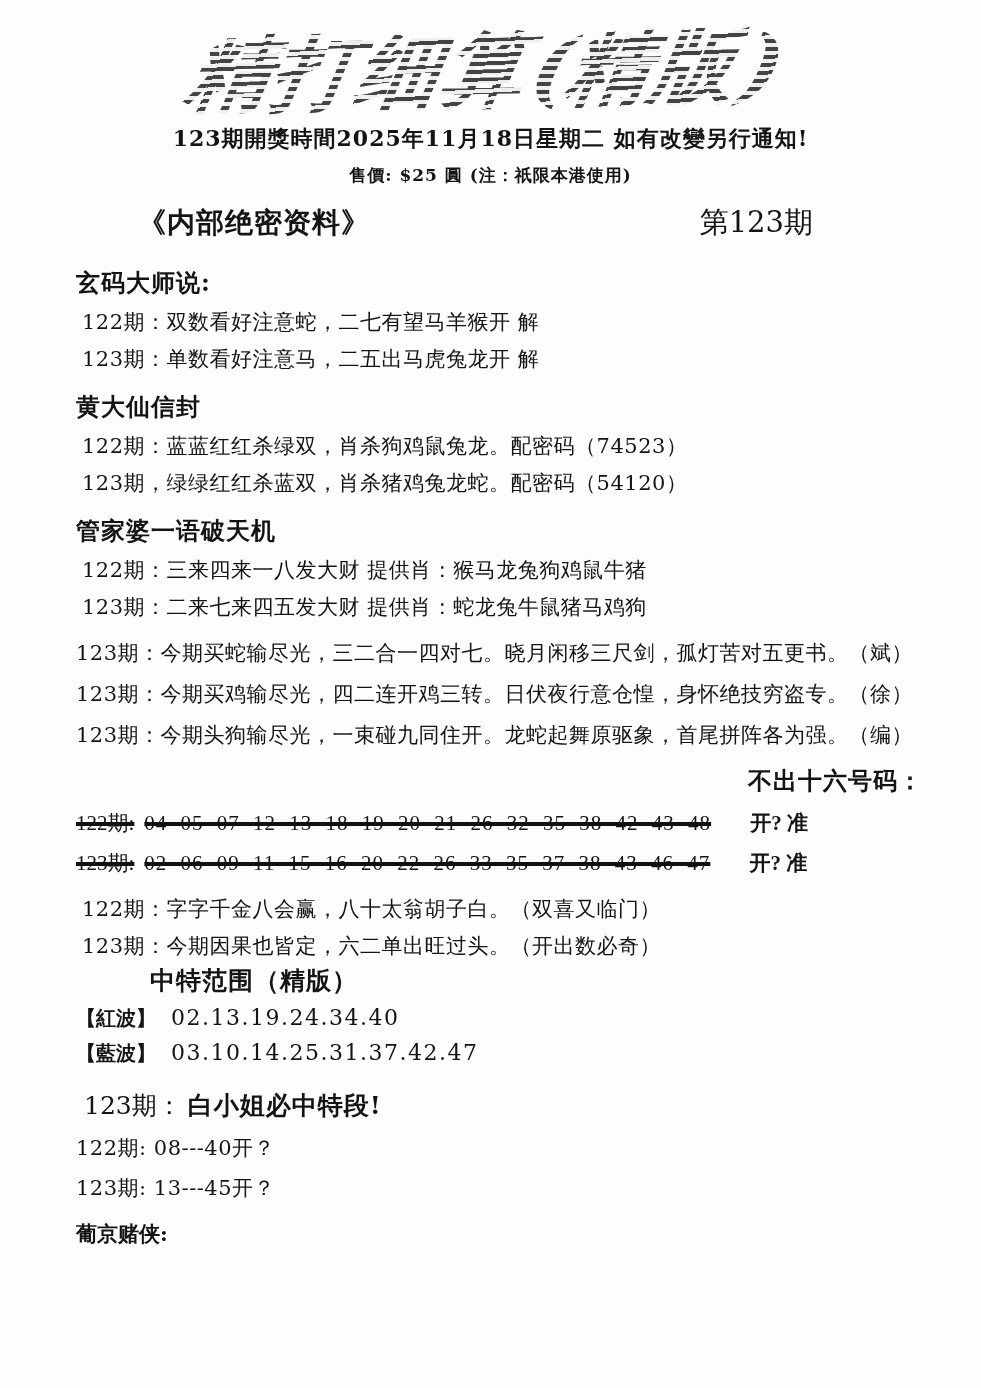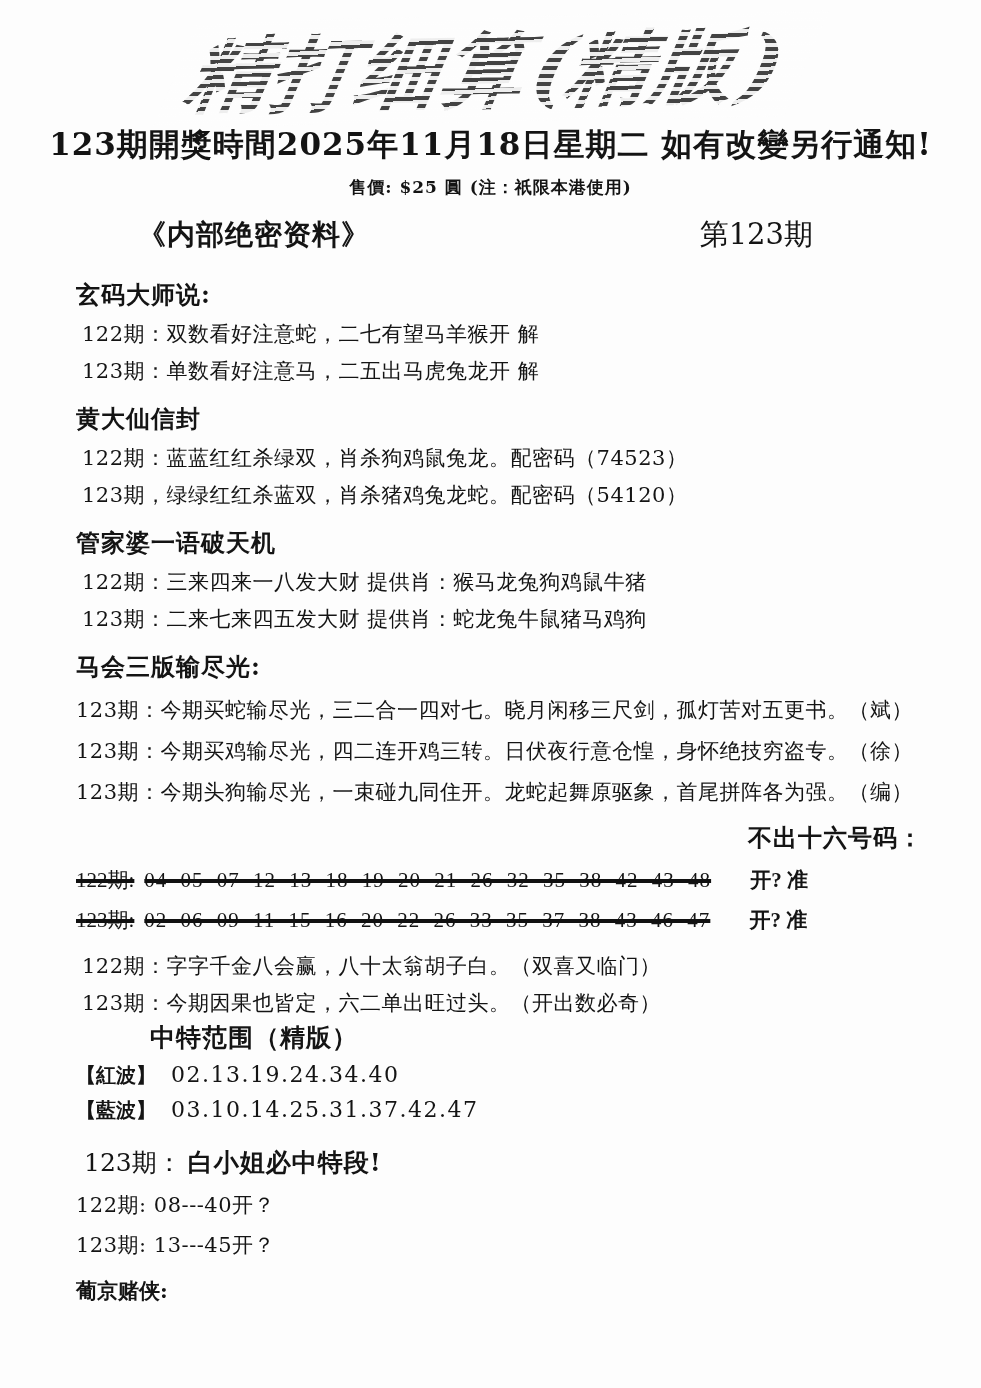"123期開獎時間2025年11月18日星期二 如有改變另行通知!" .draw-notice { font-size: 31px -> 22px }
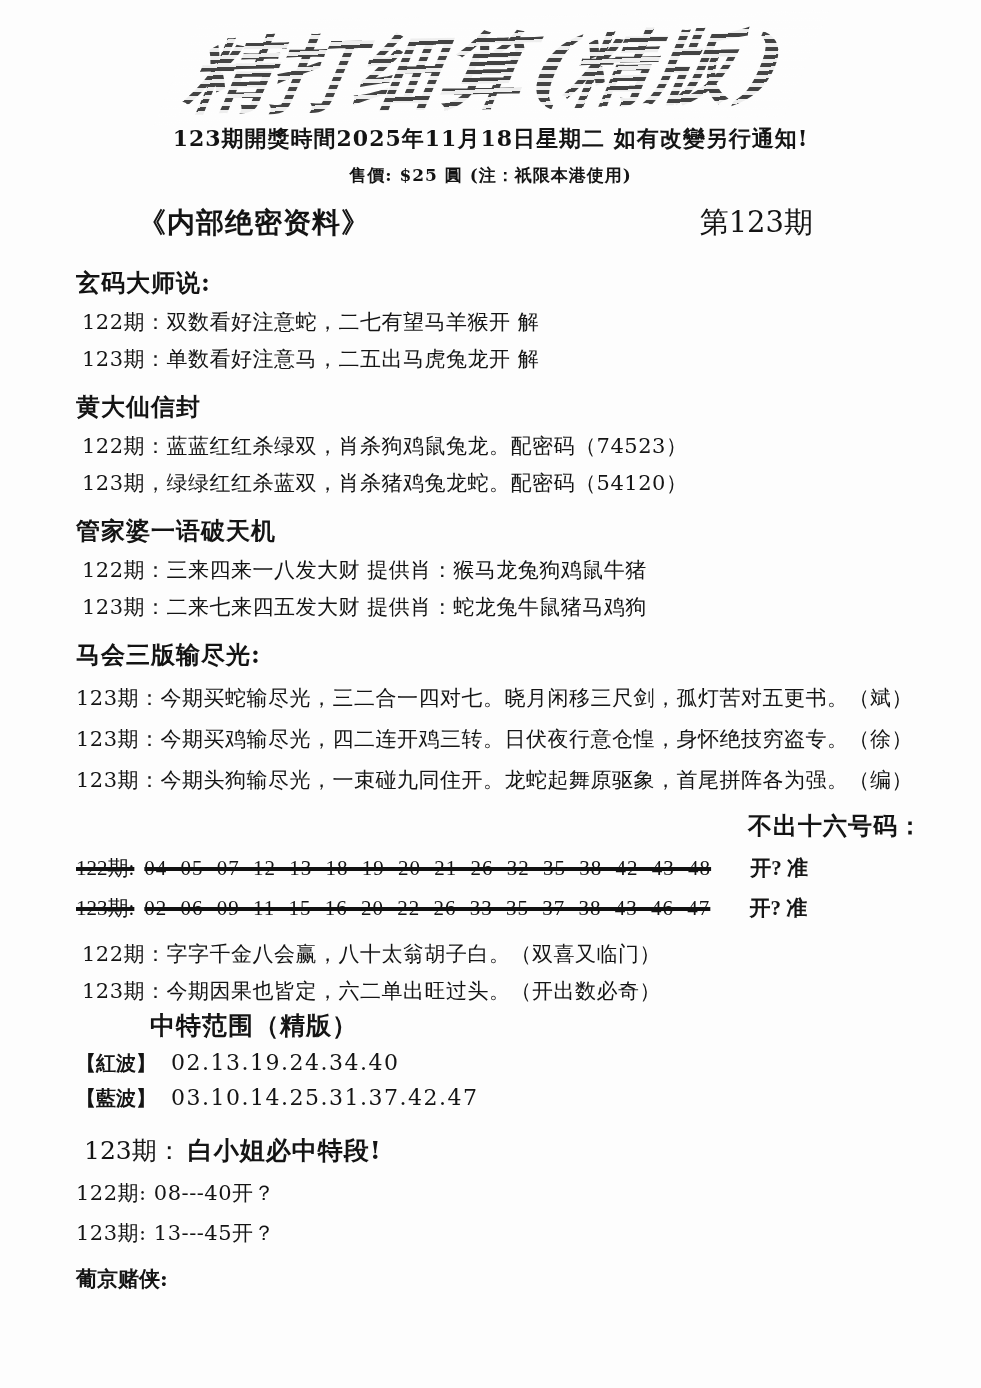"马会三版输尽光:" div.sec-h { html: <div>马会三版输尽光:</div> -> none }
